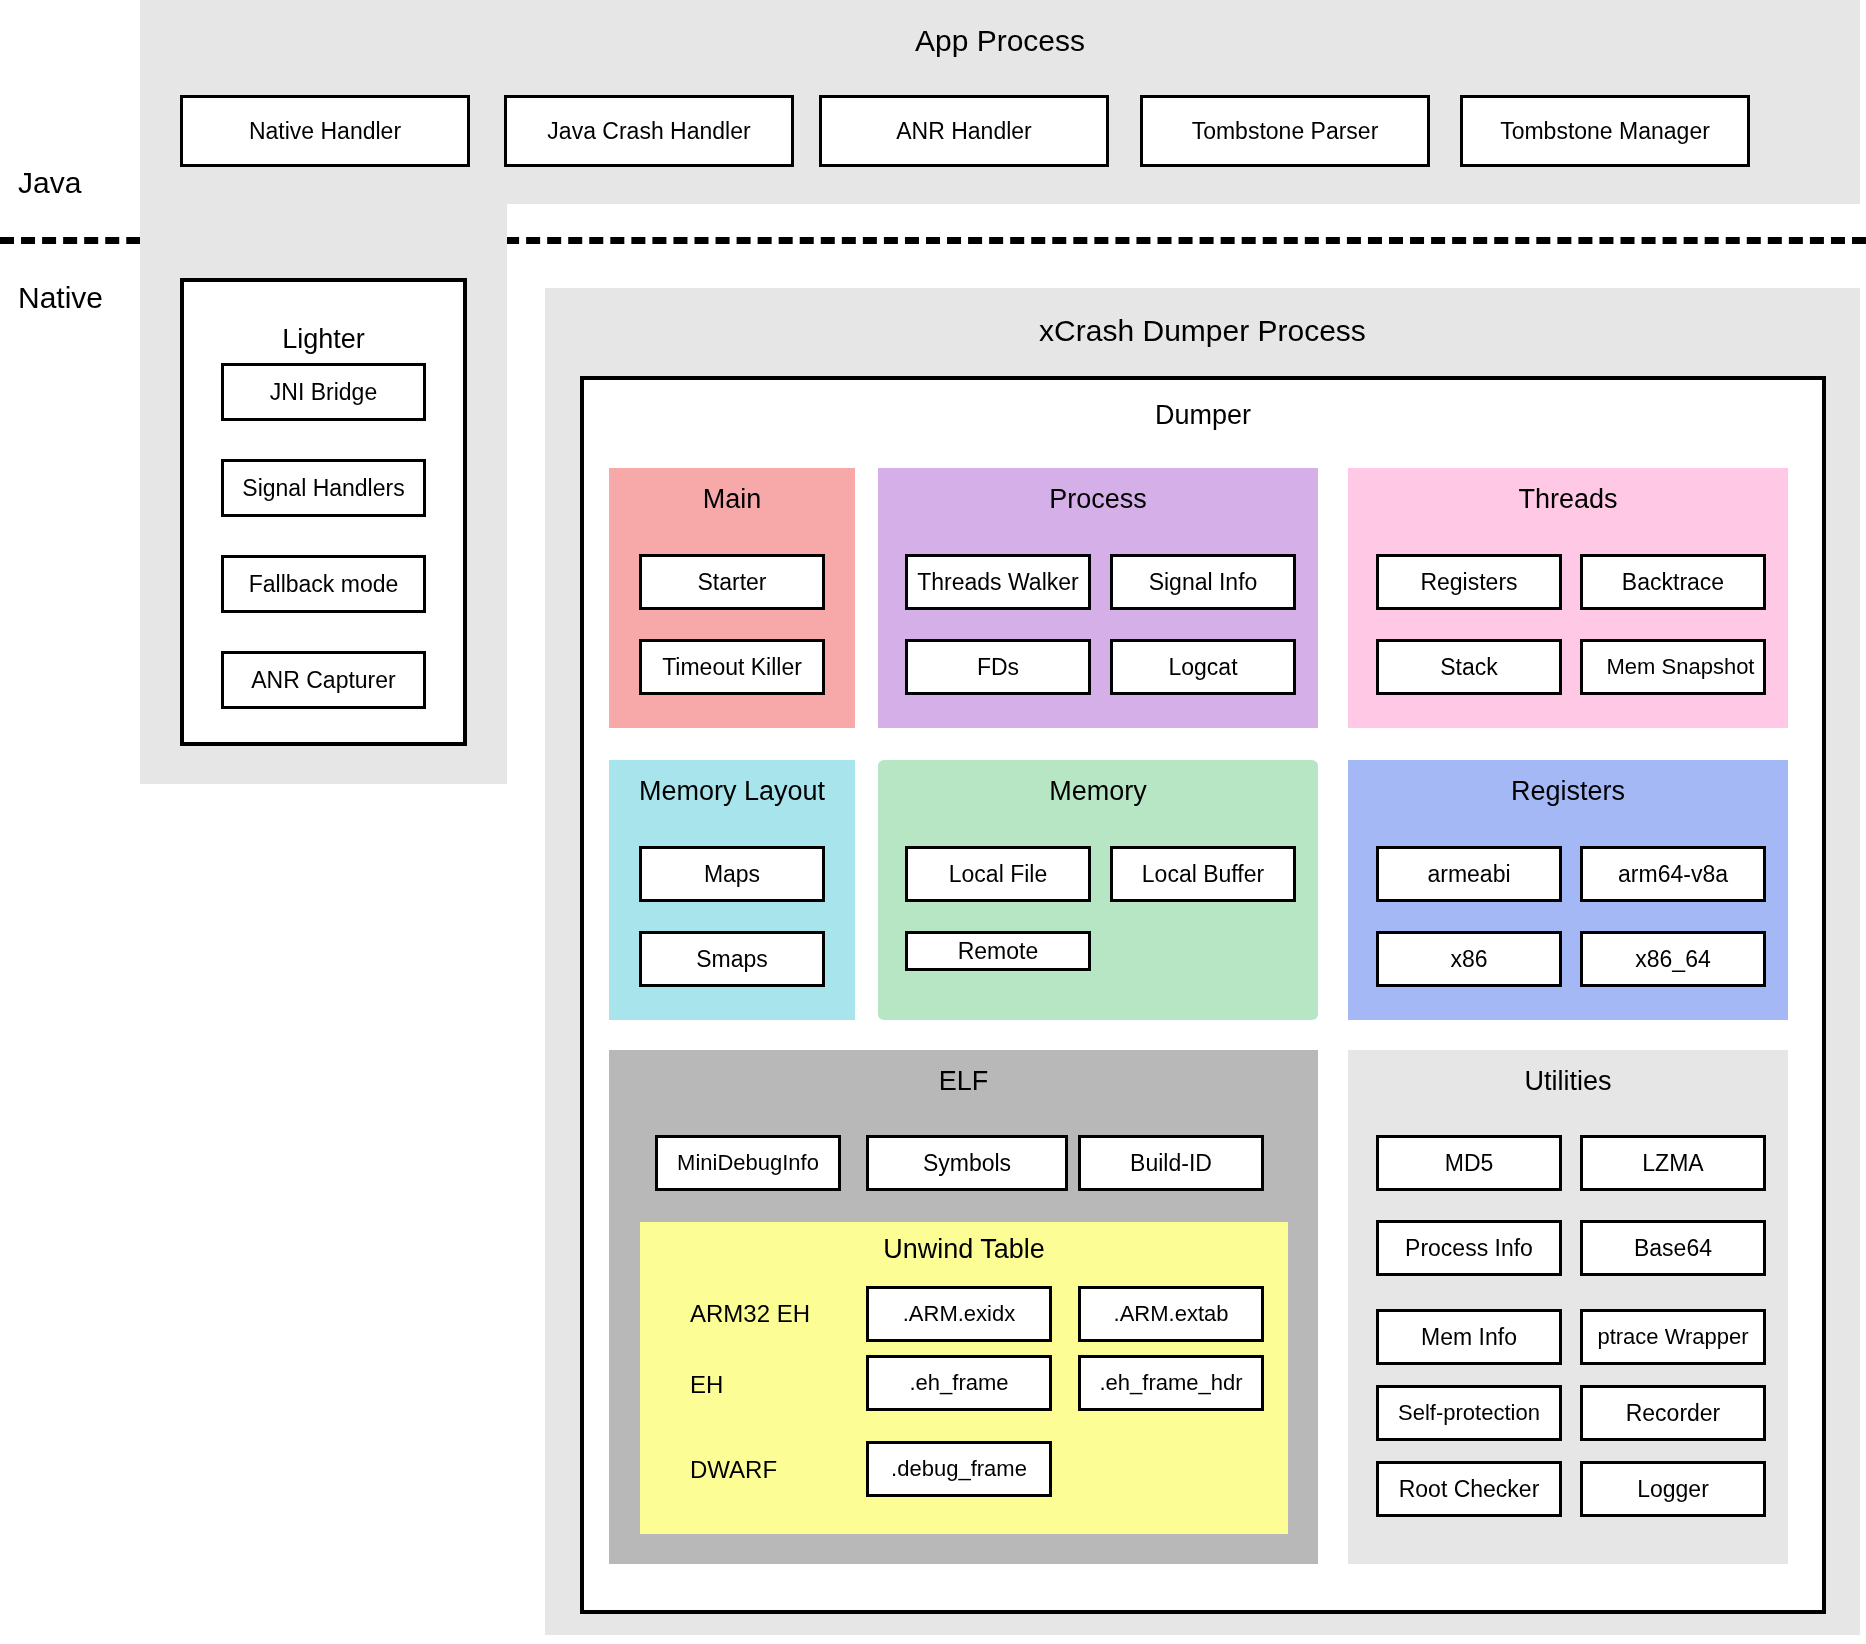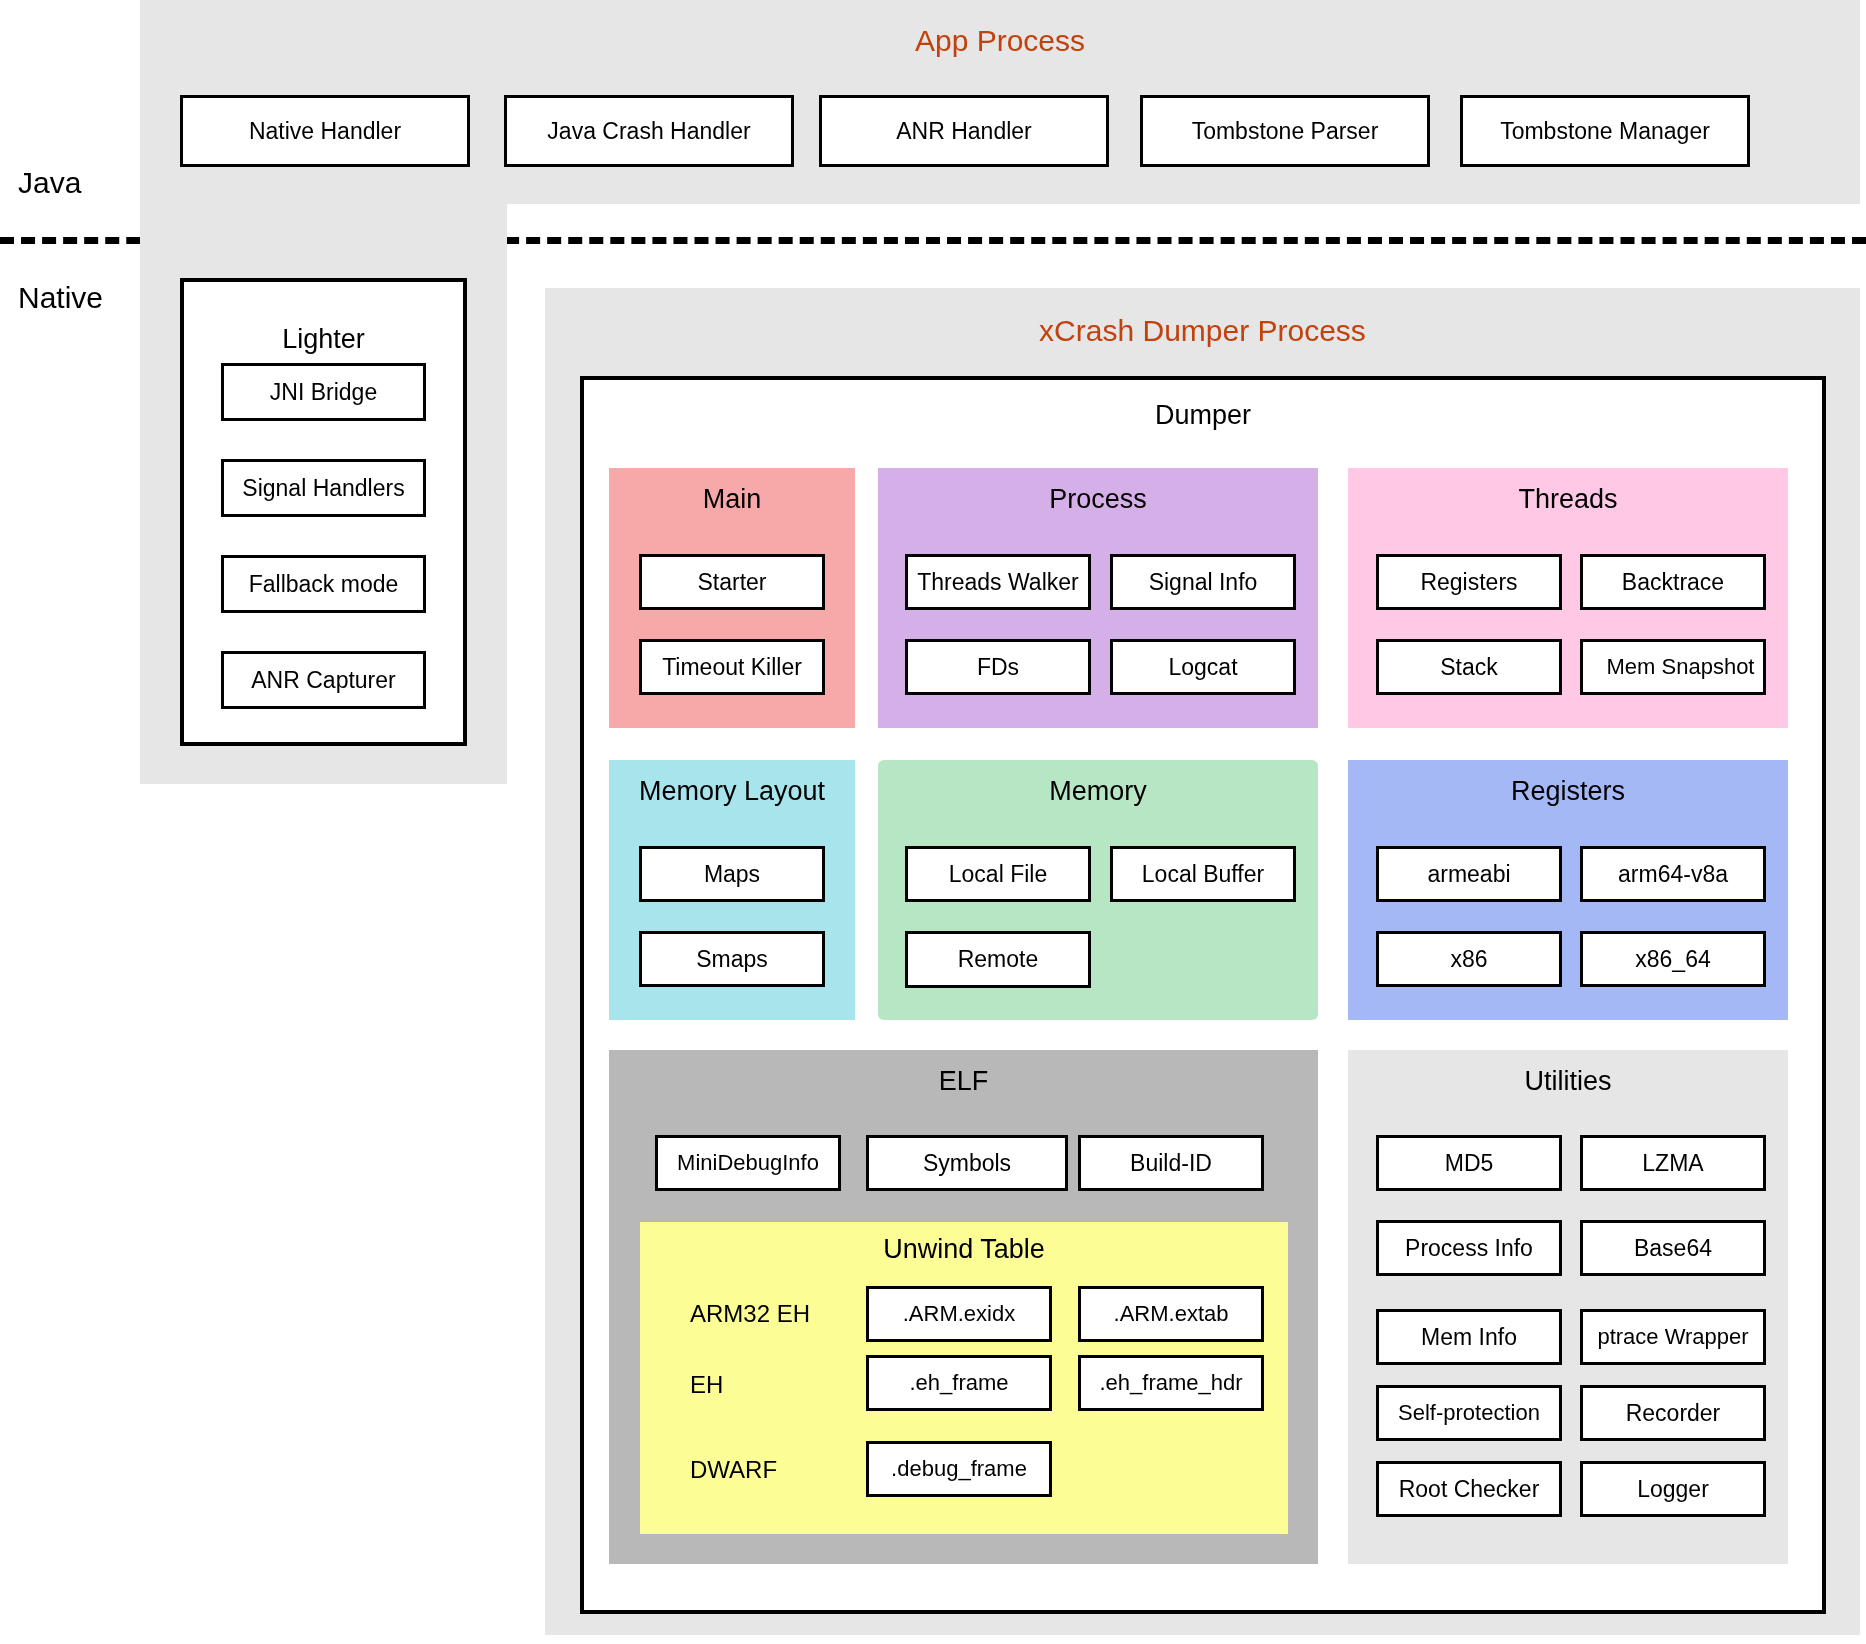"App Process" .panel-title { color: #c2410c -> #000000 }
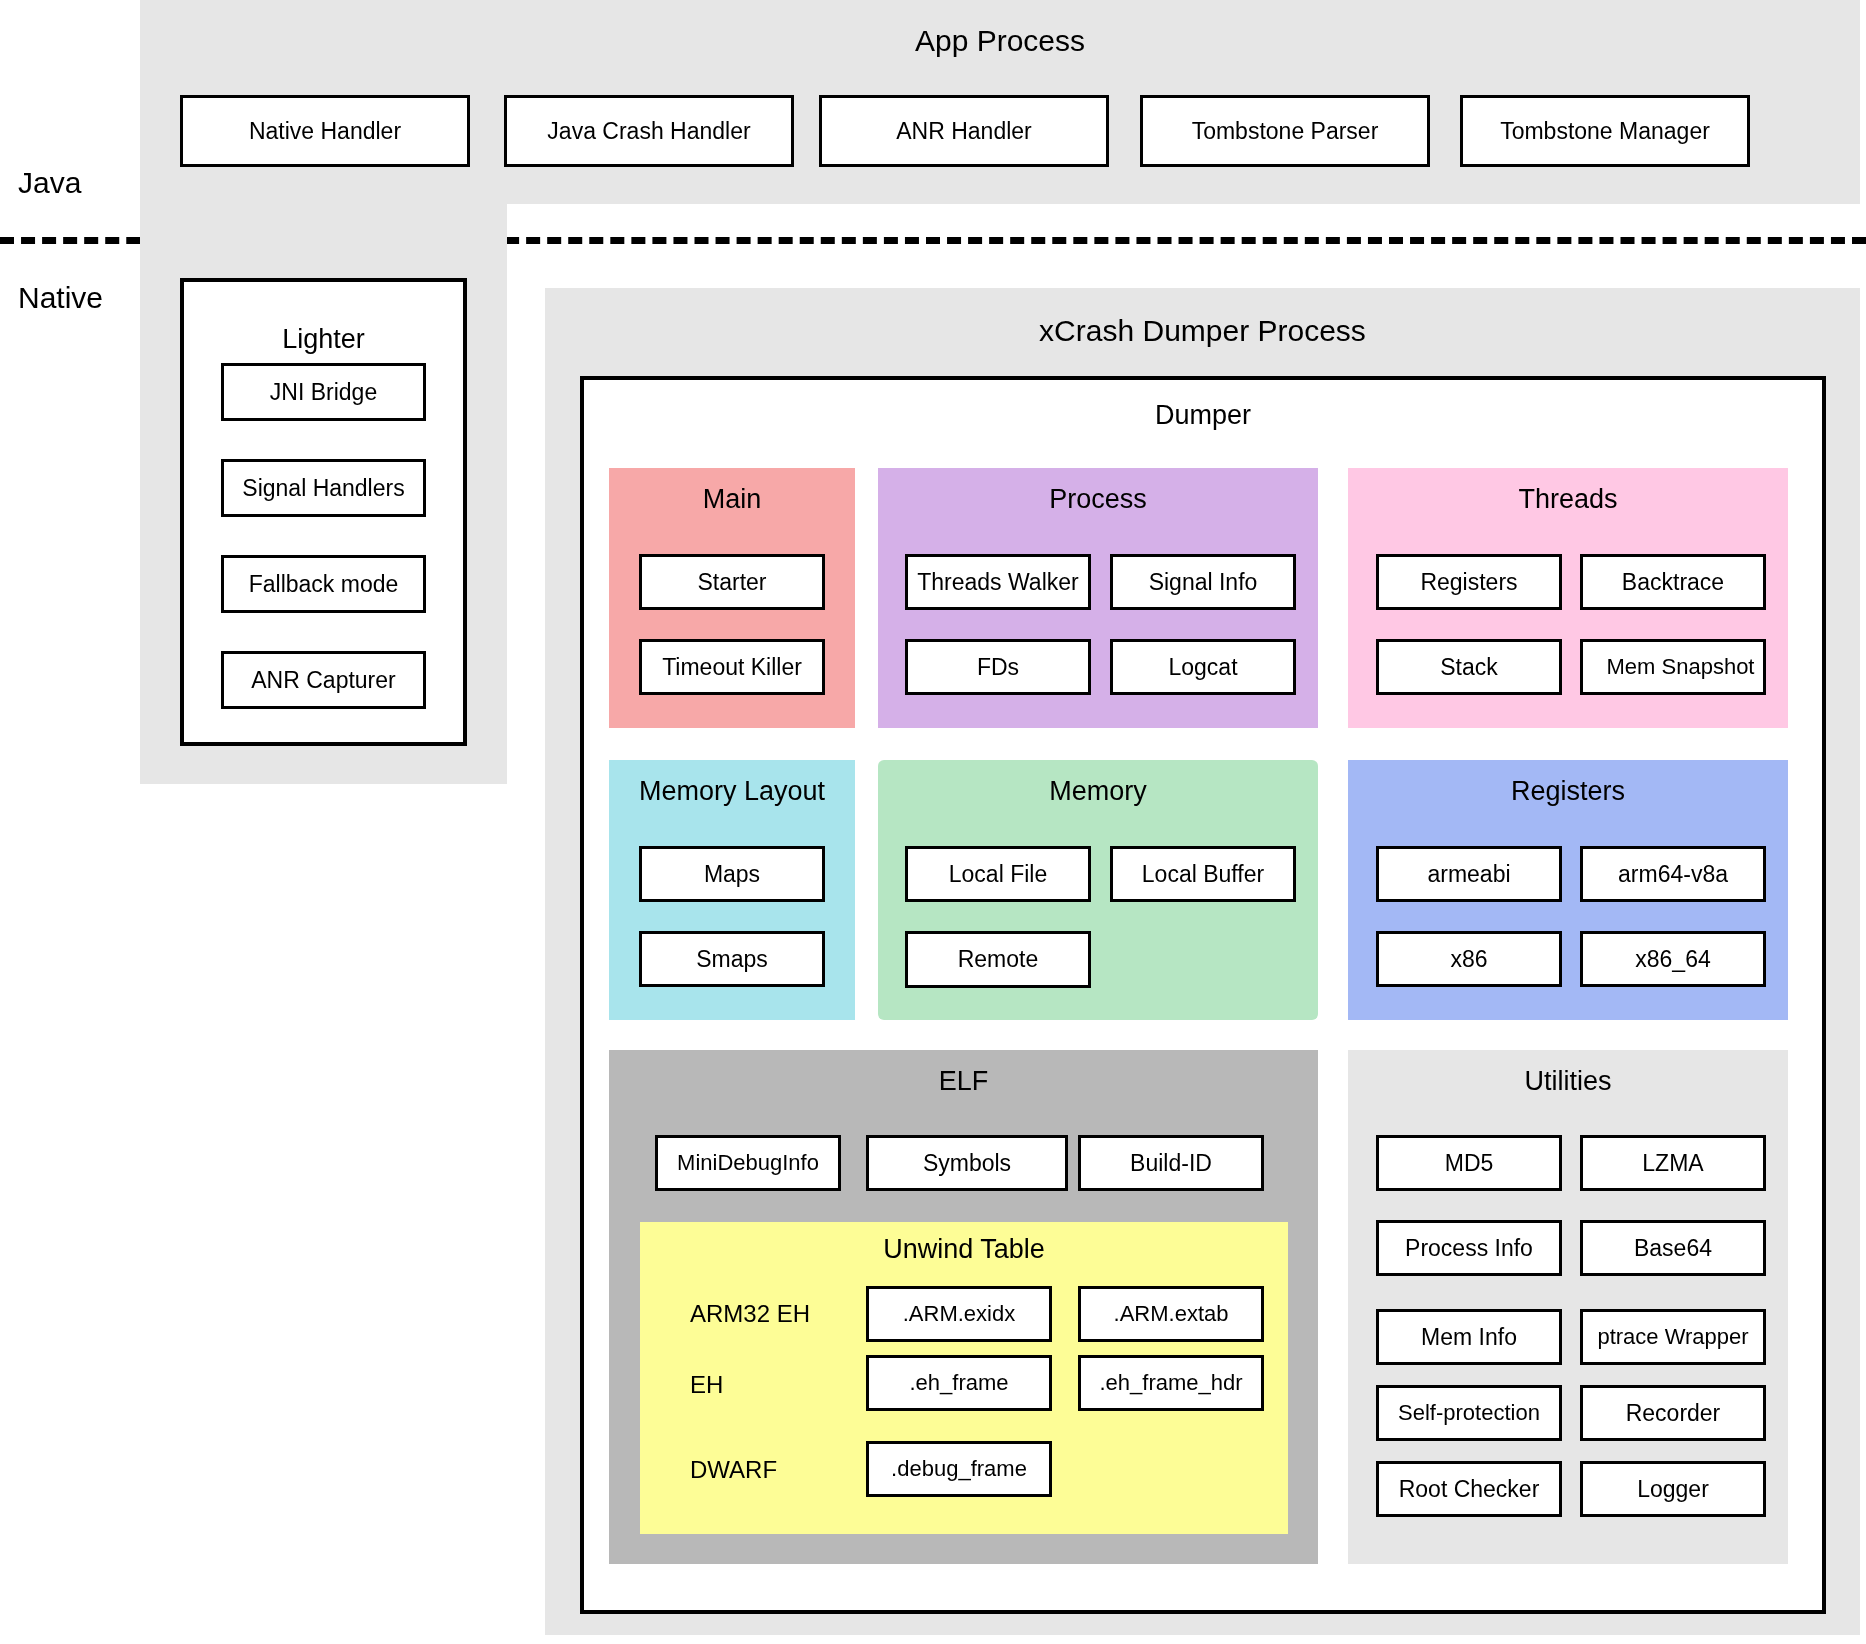"Remote" div.leaf { height: 57px -> 40px }
